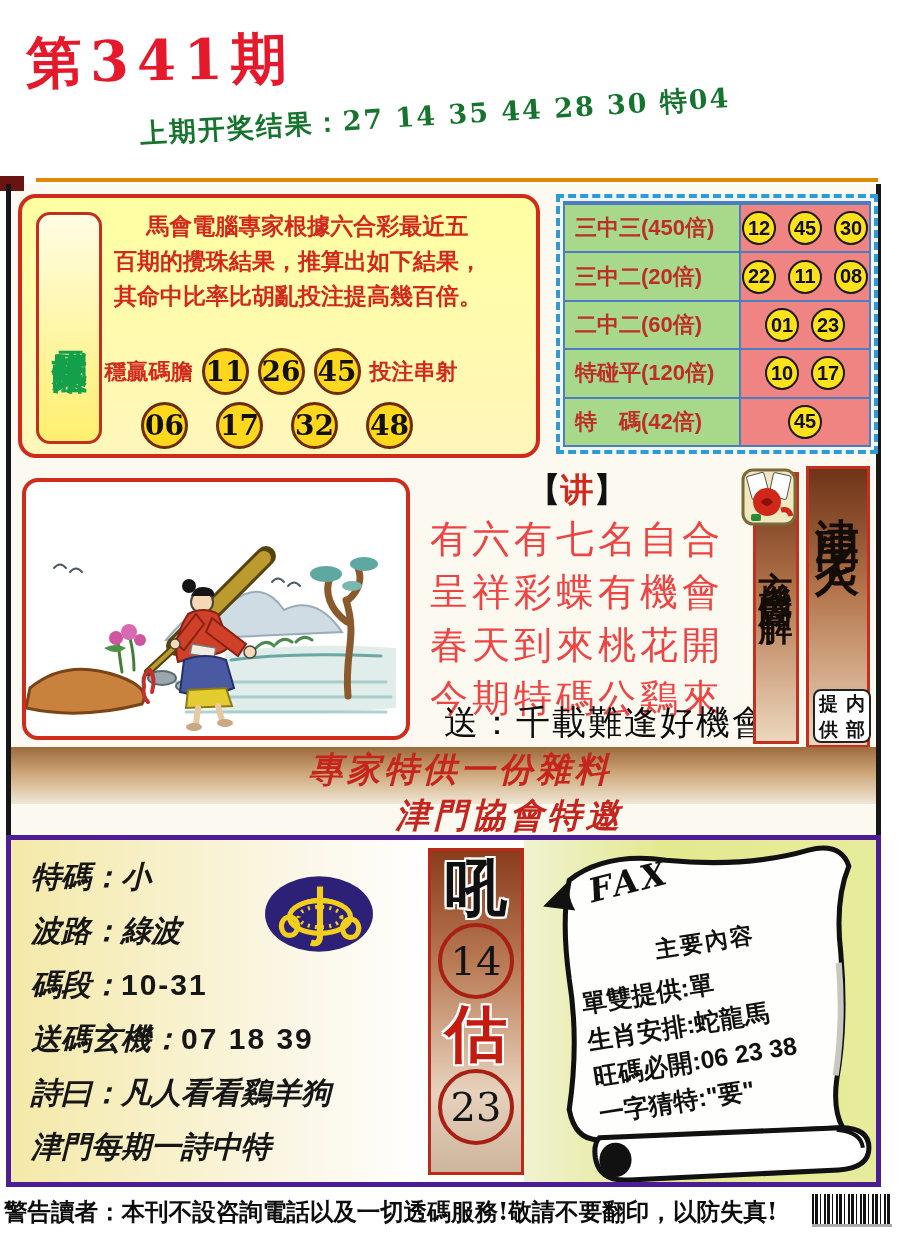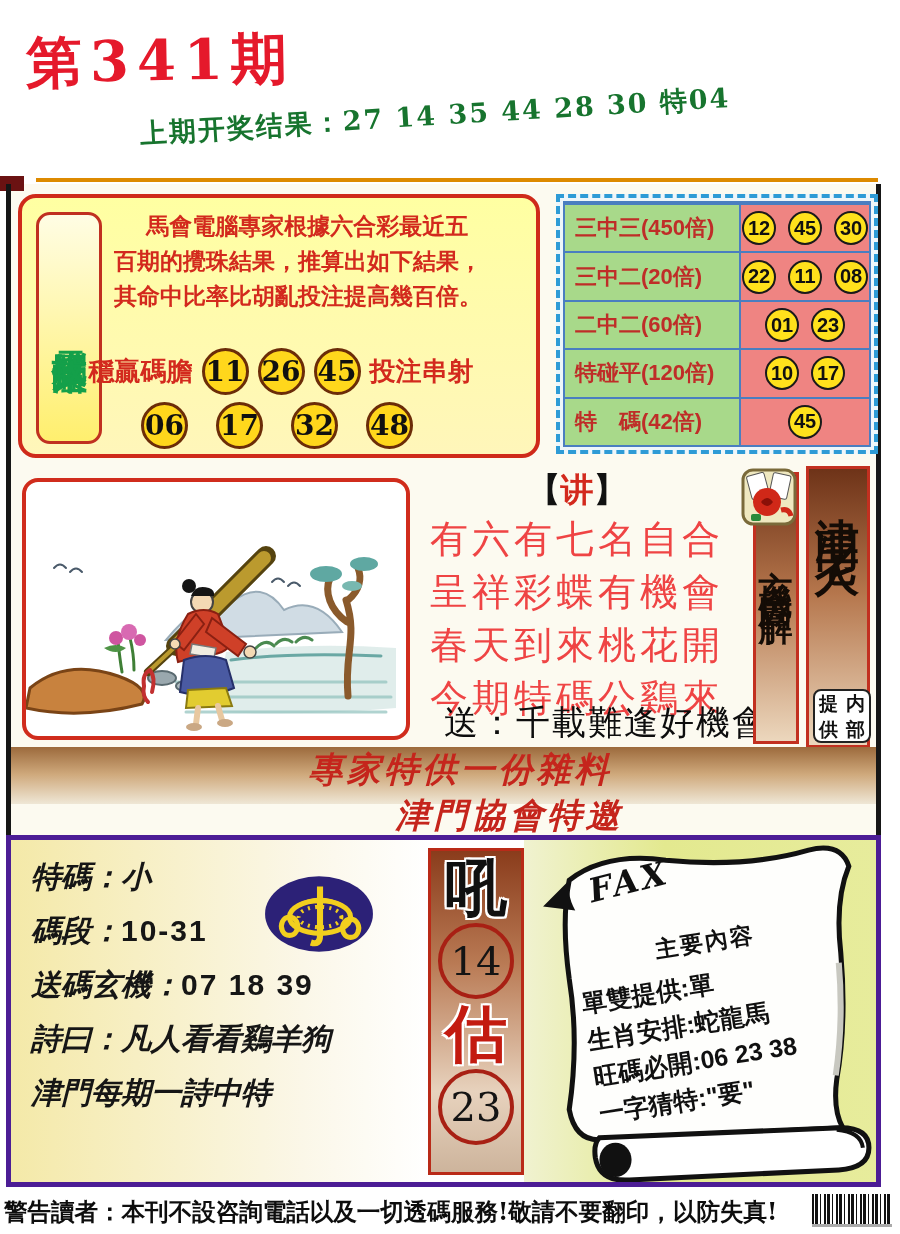"穩贏碼膽" .row-label { font-size: 26px -> 22px }
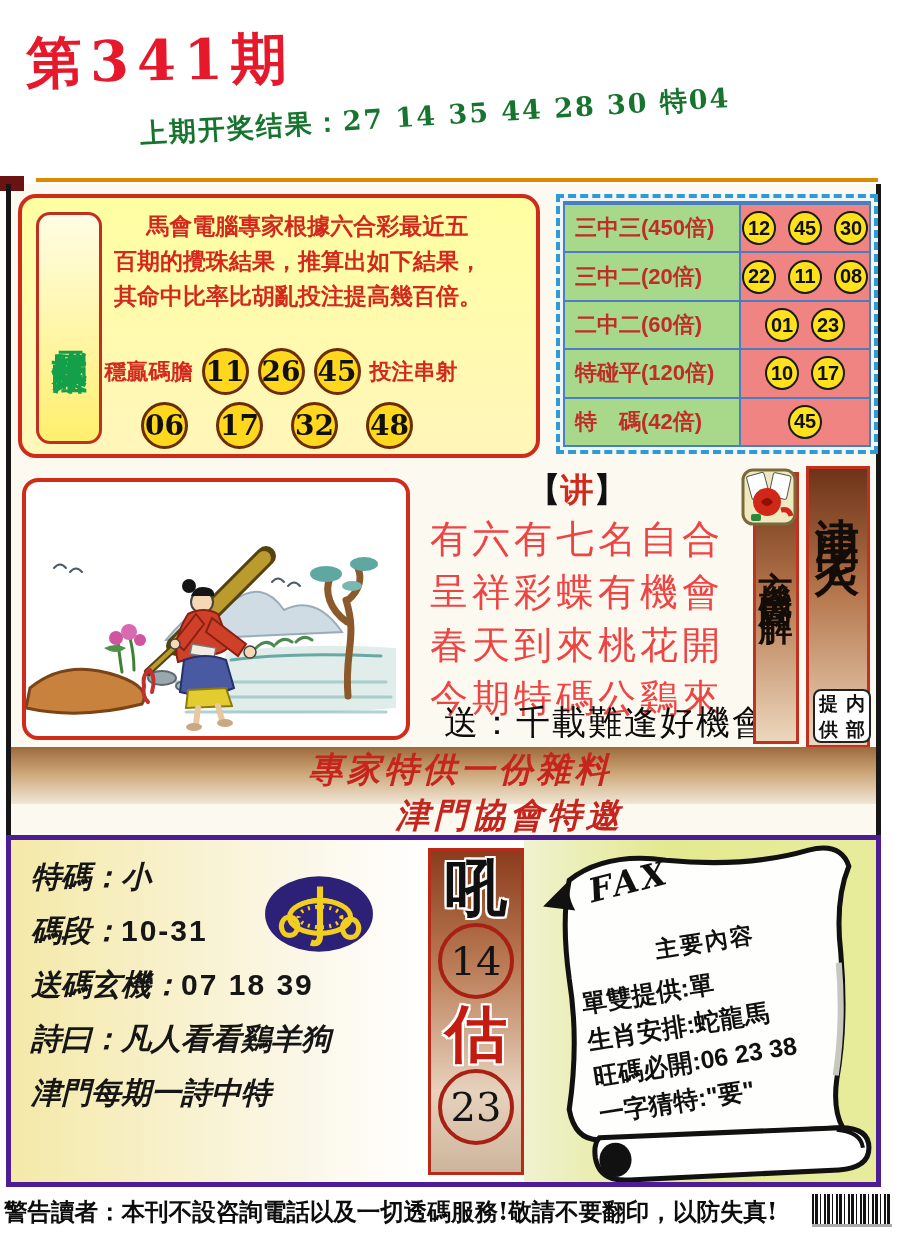"波路：綠波" div.tip-line { html: none -> <div><span>波路：</span><span>綠波</span></div> }
